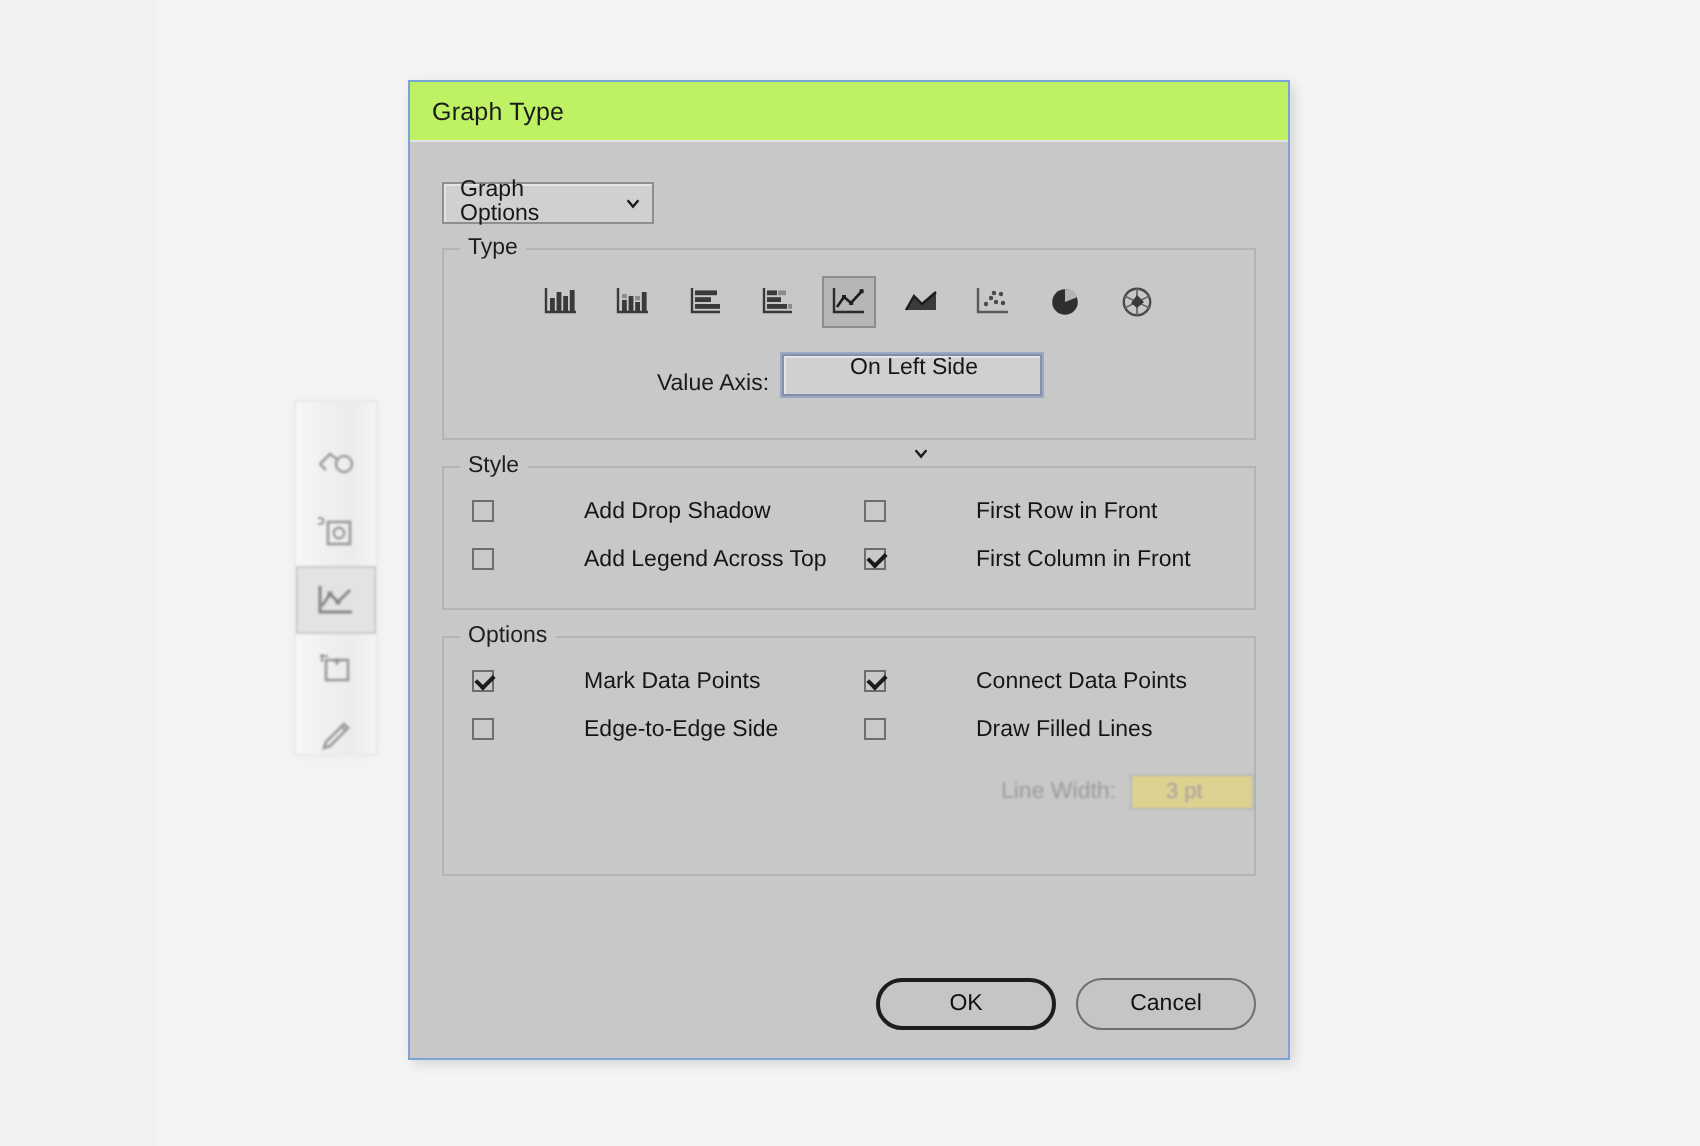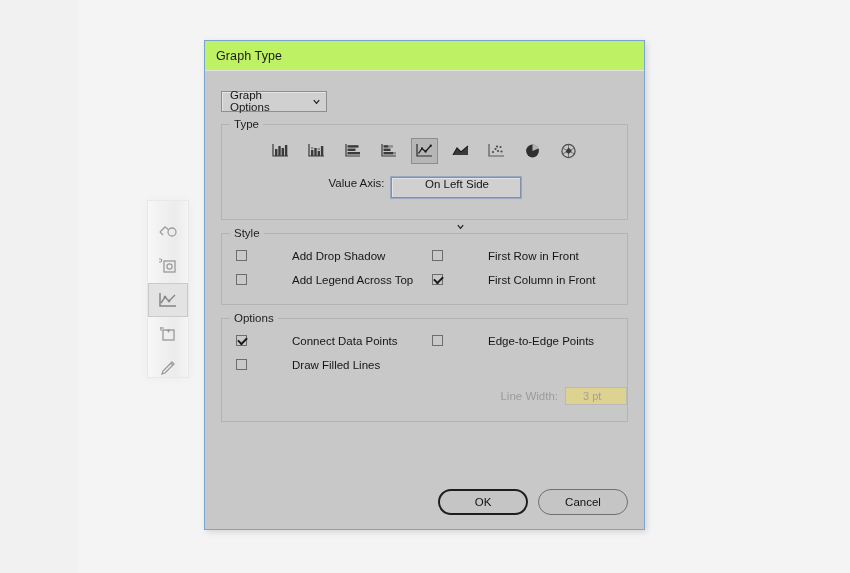"Value Axis:" #value-axis-row { align-items: flex-start -> flex-end }
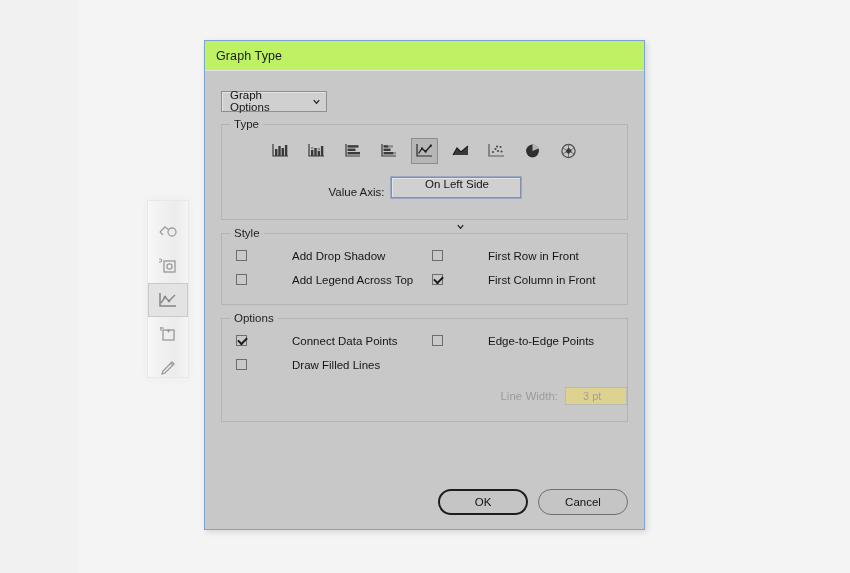"Options" #group-options { height: 104px -> 120px }
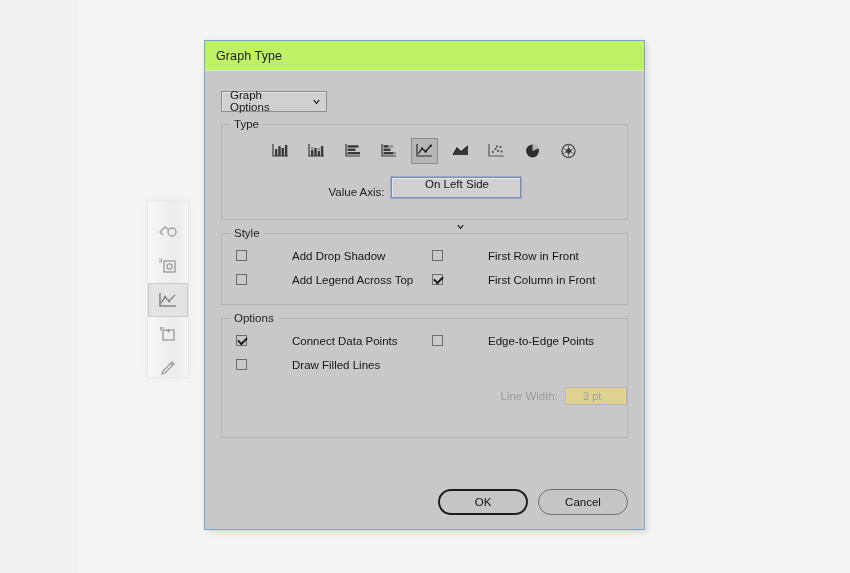"Mark Data Points" div.check-item { html: none -> <div> <span></span> <span>Mark Data Points</span> </div> }
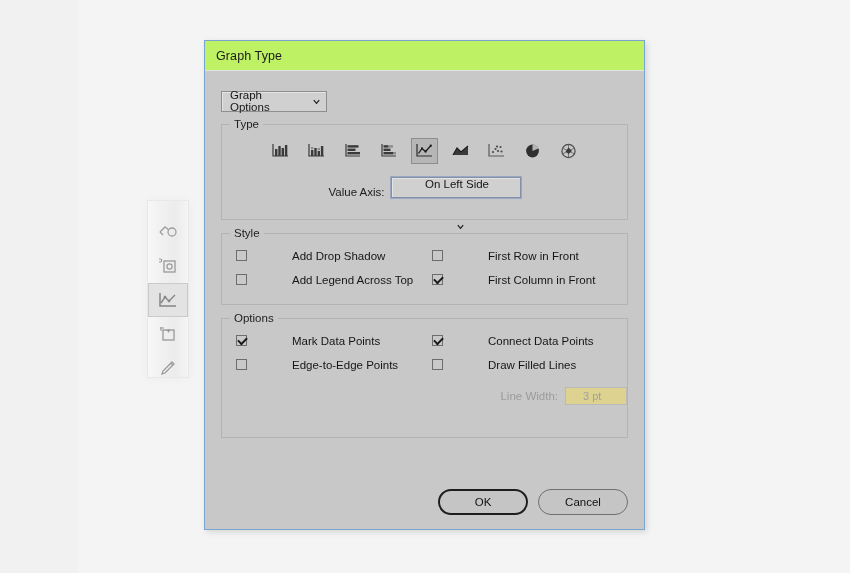"Edge-to-Edge Points" span.check-label { text: Points -> Side }
